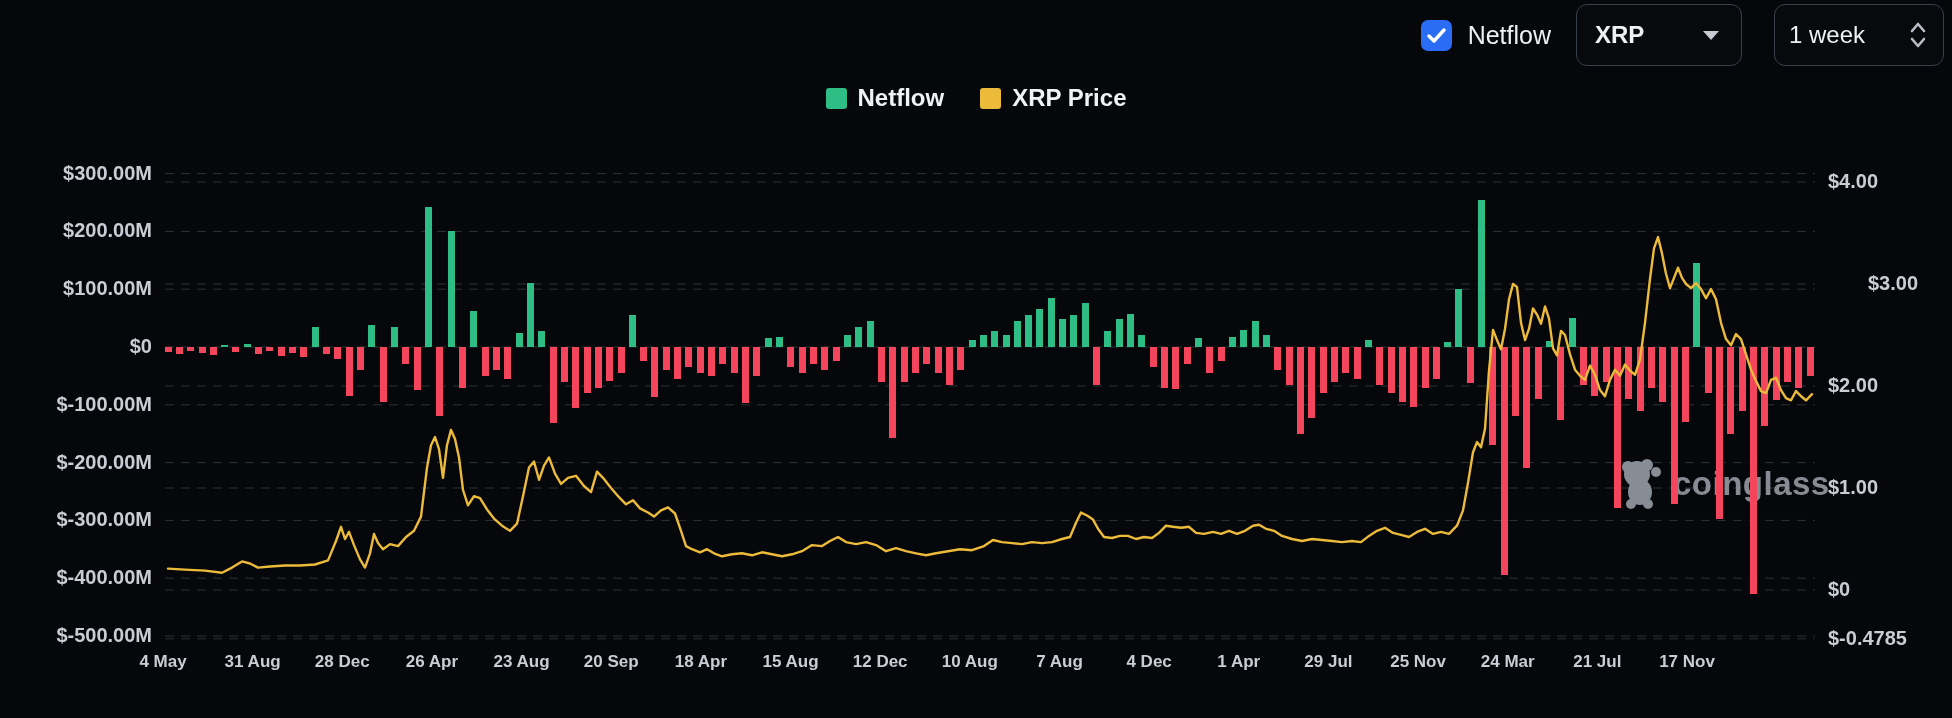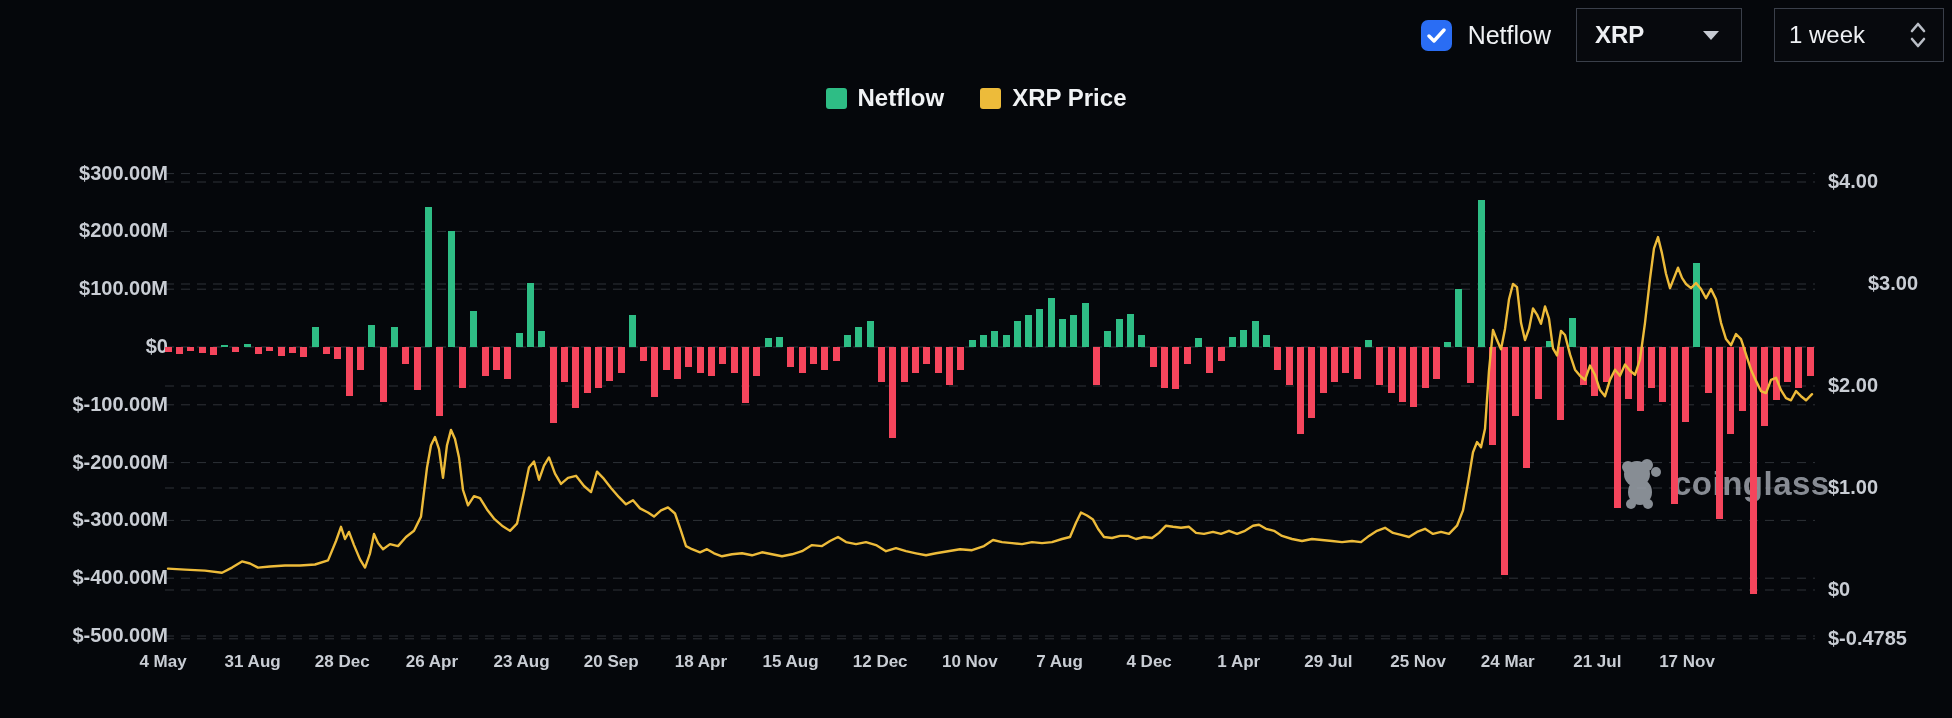"XRP" .select { border-radius: 0 -> 11px; height: 54px -> 62px }
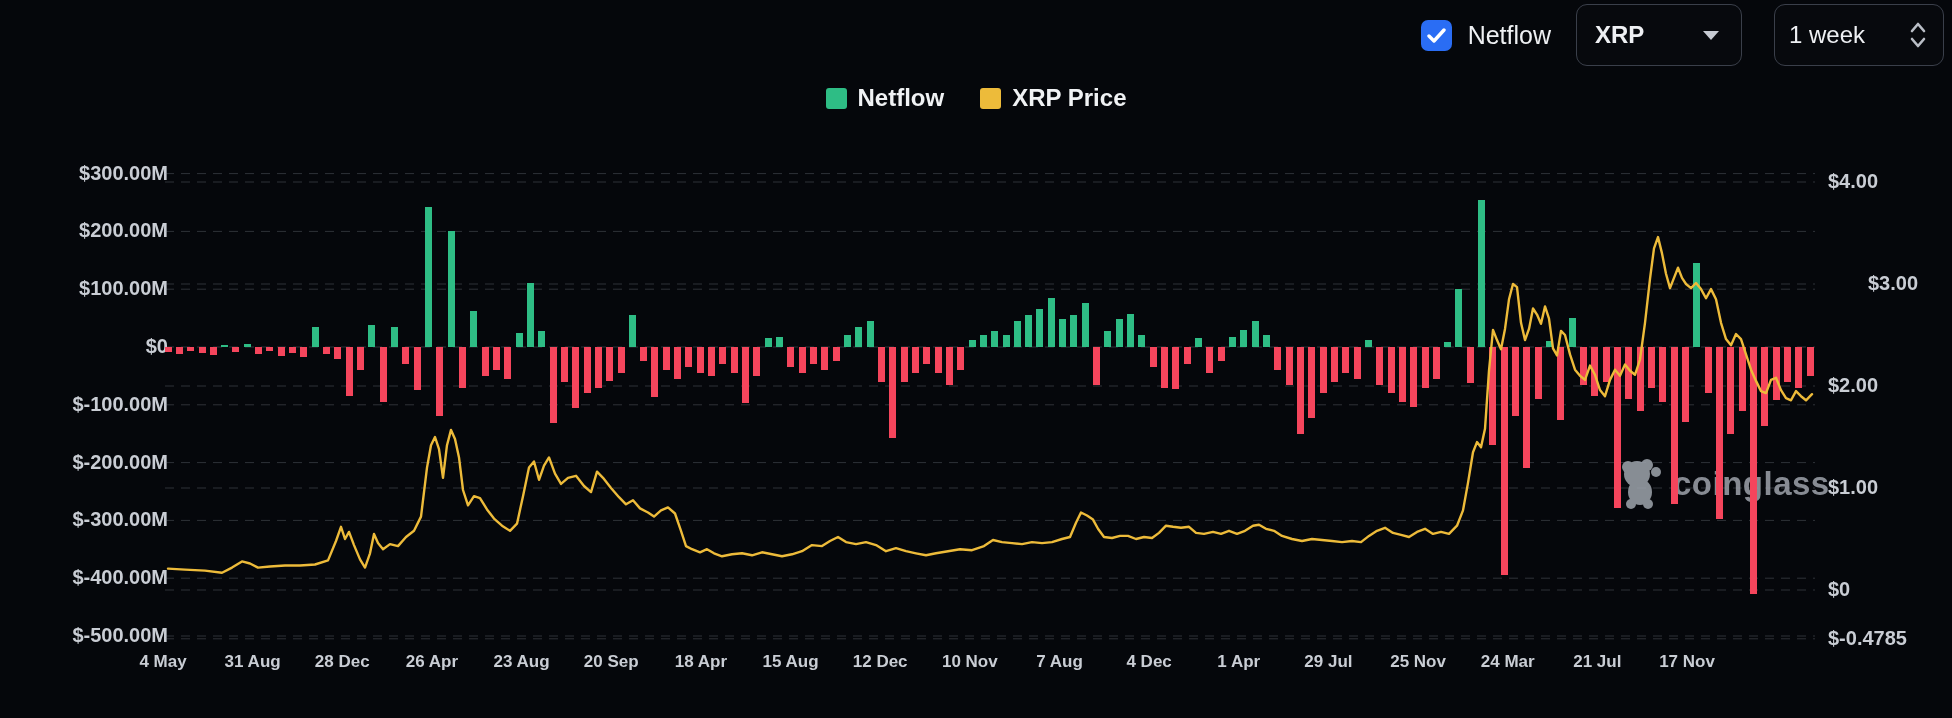"$300.00M" .ylab-left { margin-left: 16px -> none }
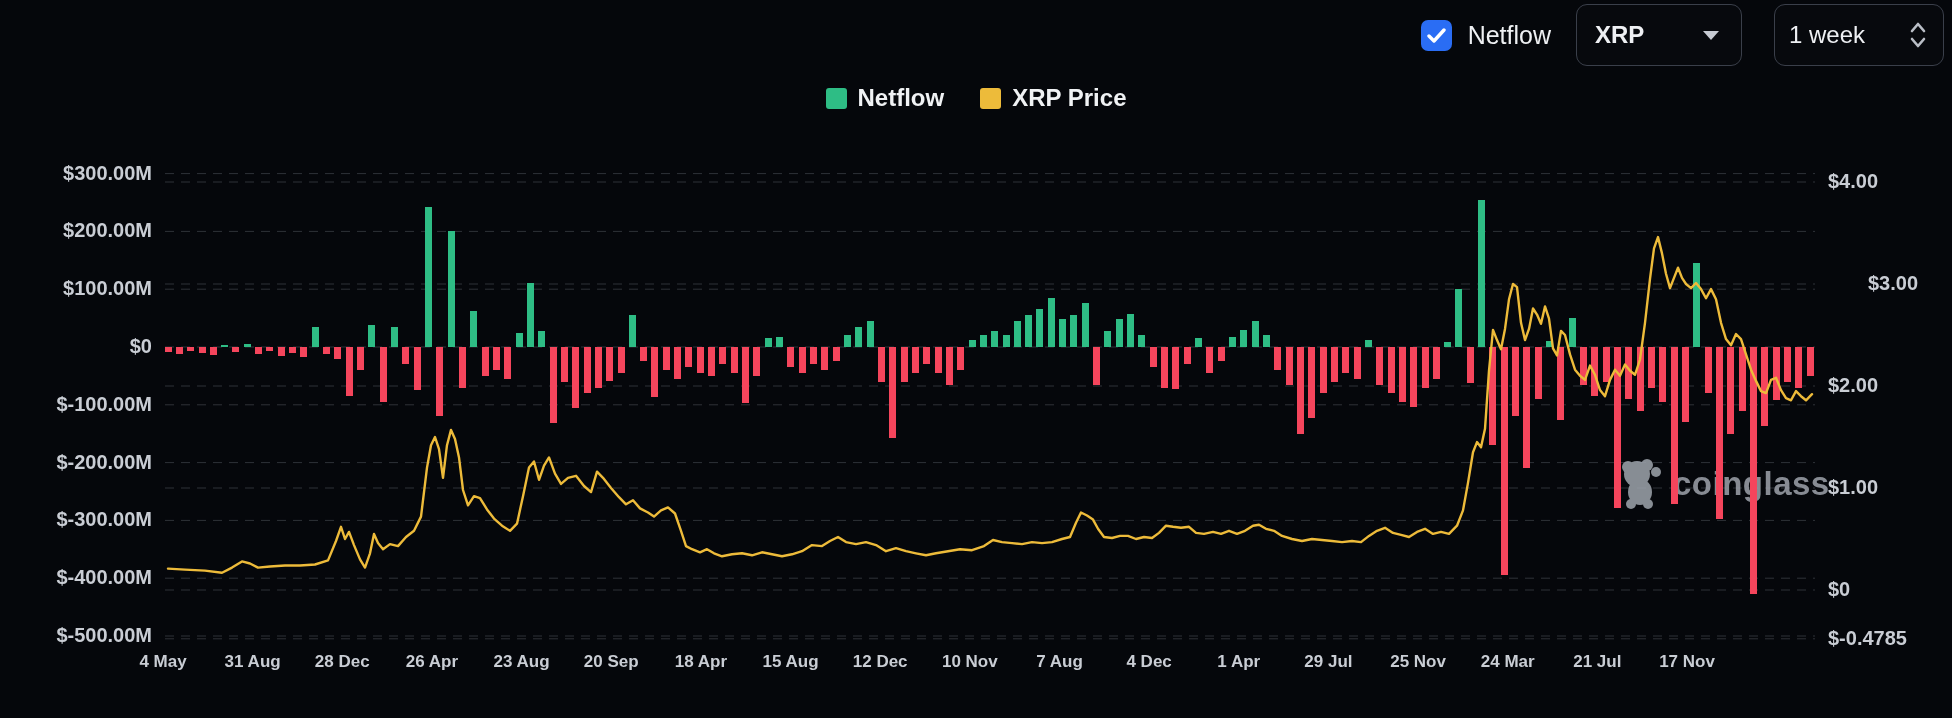"10 Nov" div.xlab { text: Nov -> Aug }
